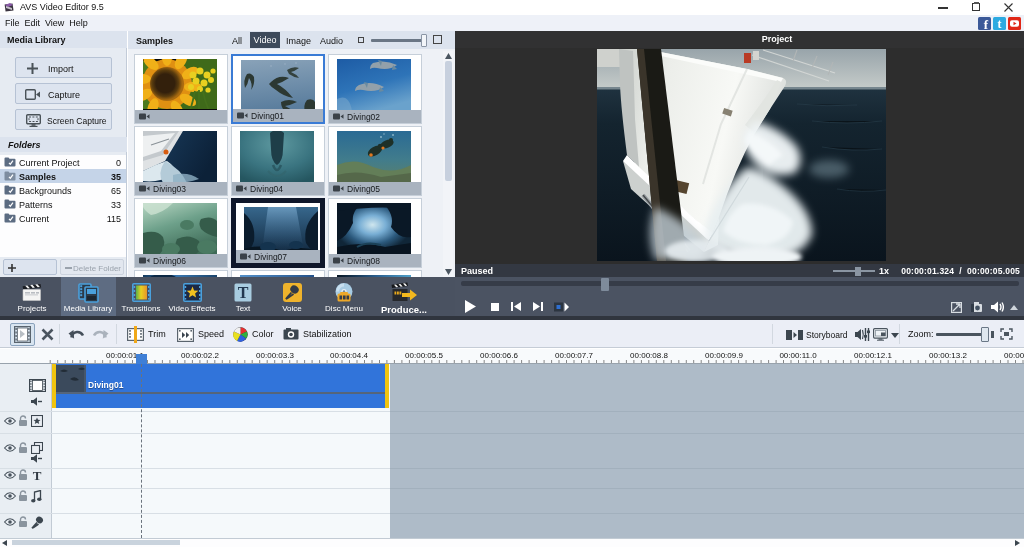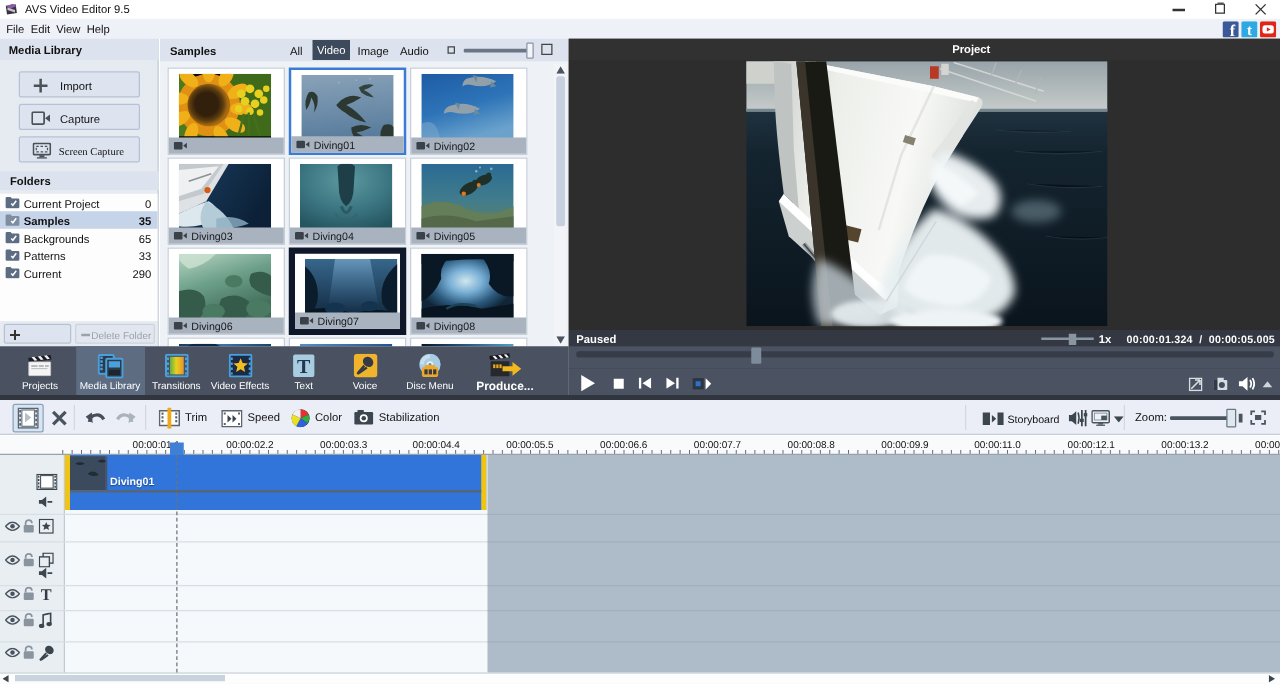"Screen Capture" div.abs { font-family: Liberation Serif, serif -> none }
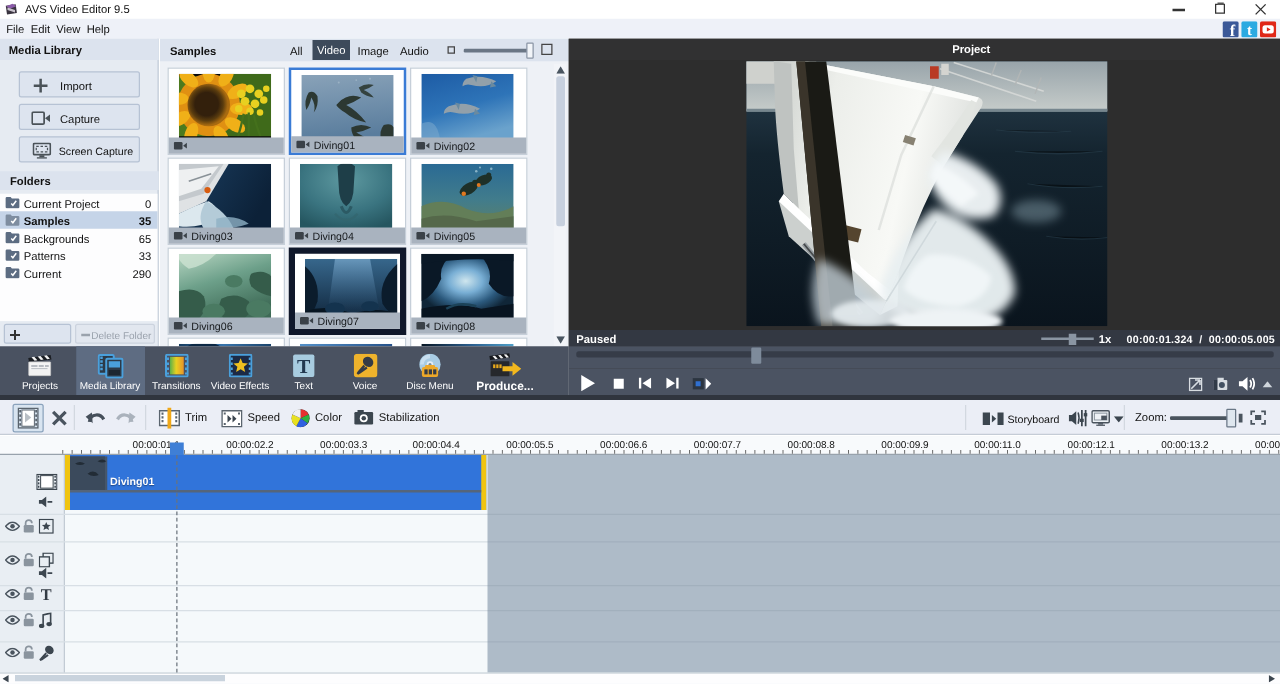"Folders" div.abs { font-style: none -> italic }
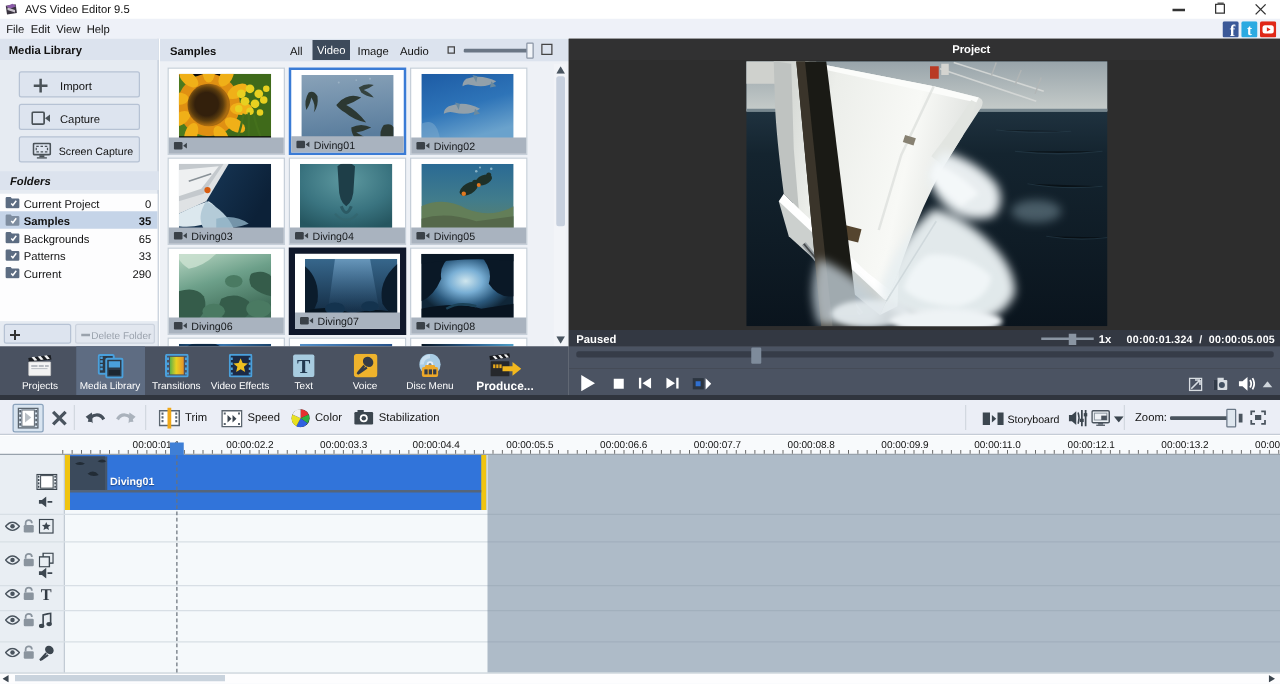"290" div.abs { text: 290 -> 115 }
